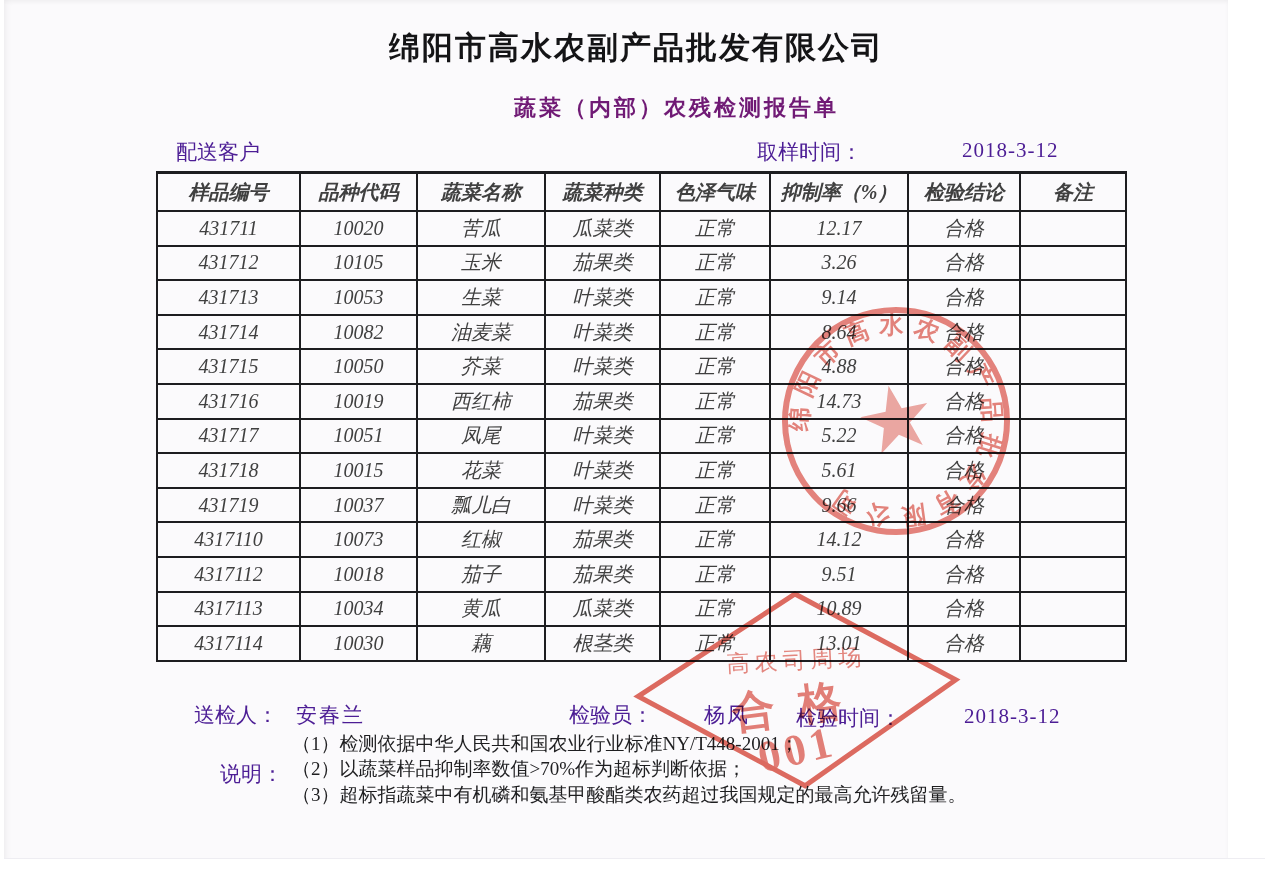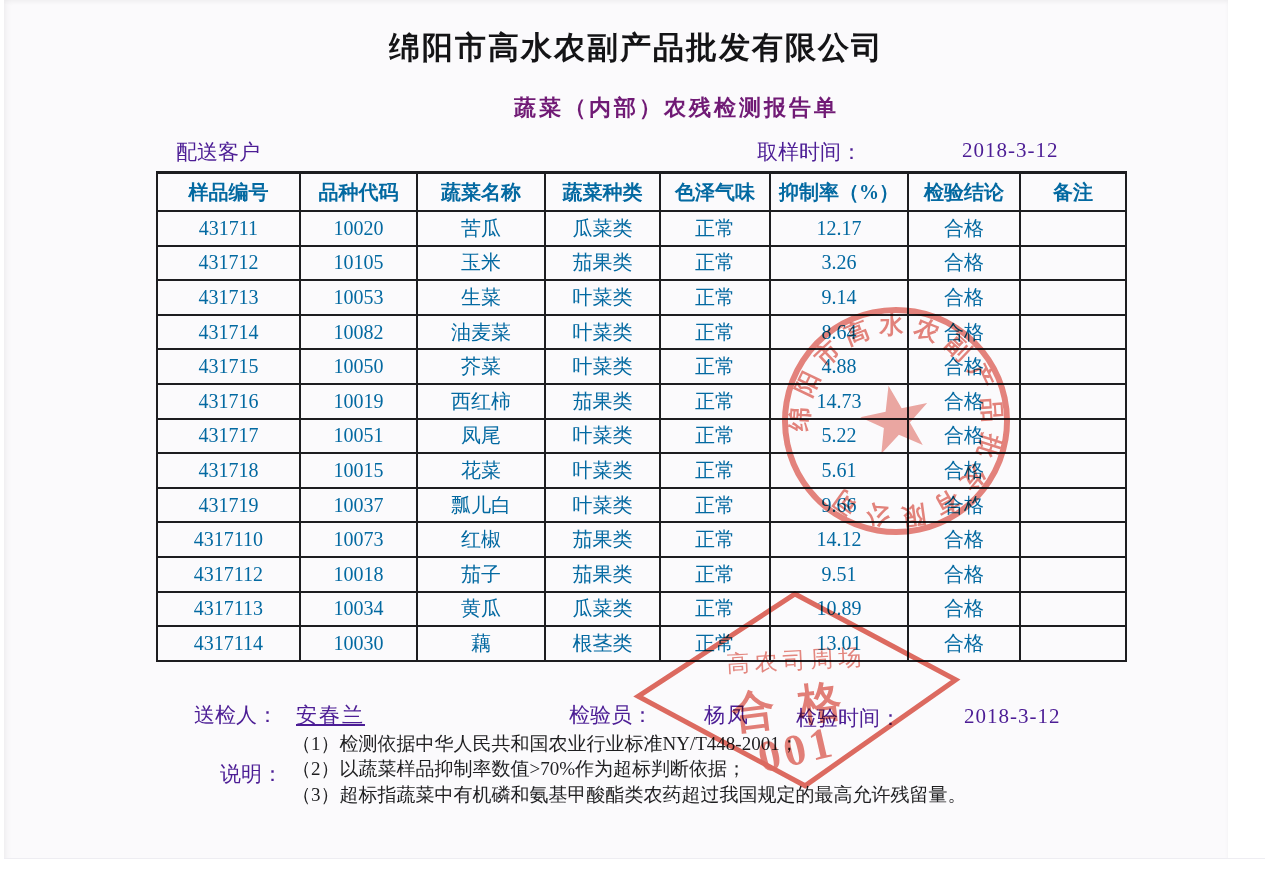"样品编号" table.report { color: #0369a1 -> #404040; font-style: none -> italic }
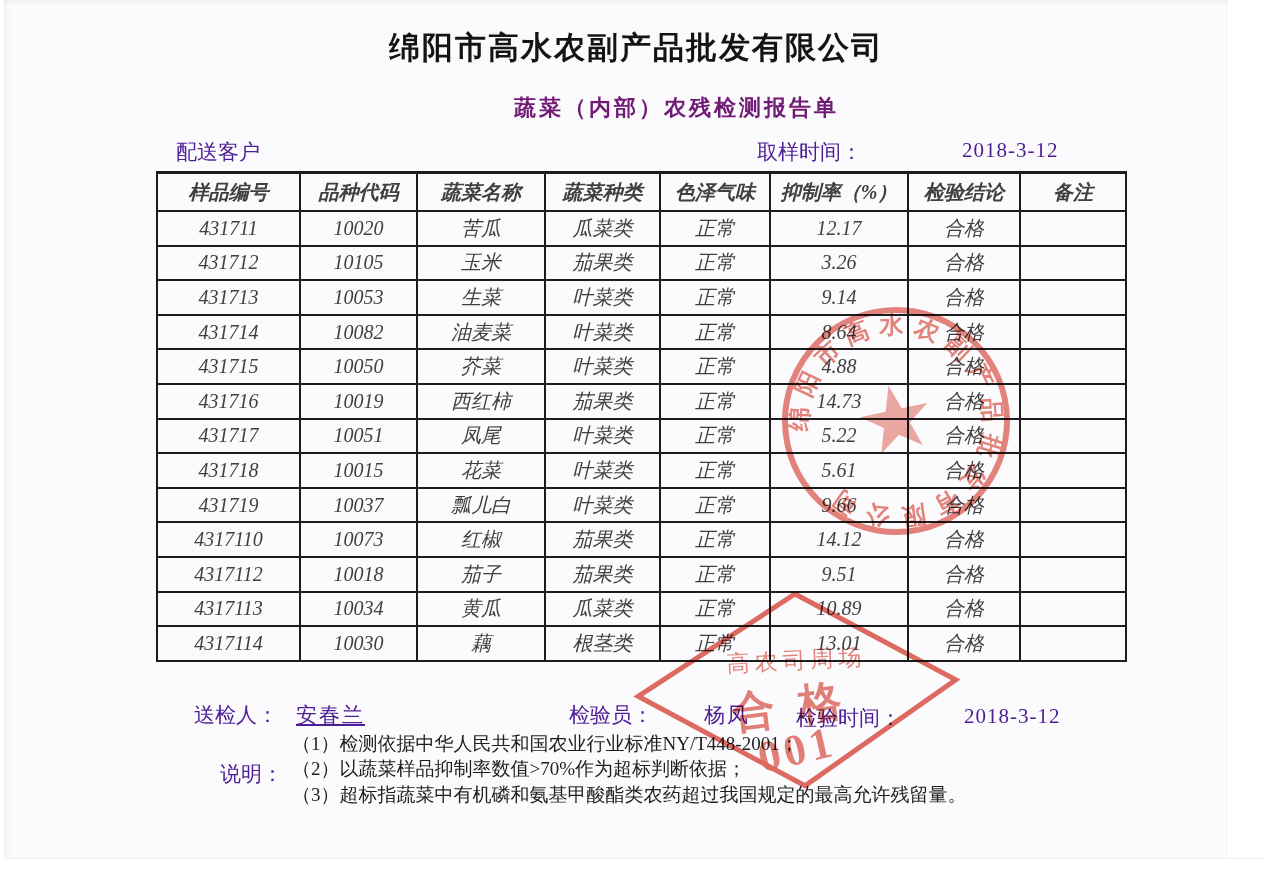"安春兰" span.lbl { text-decoration: underline -> none }
